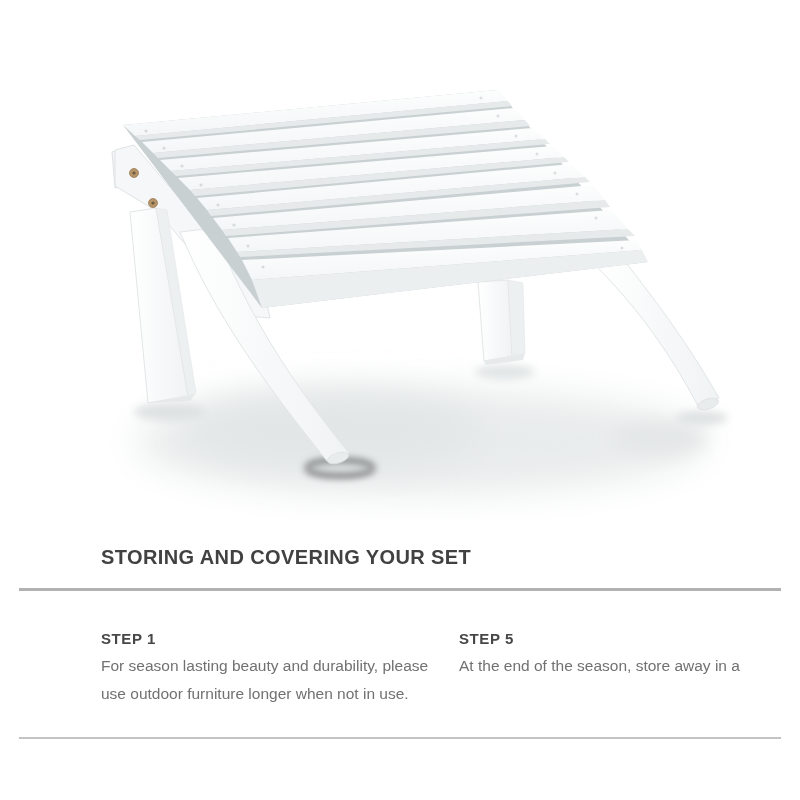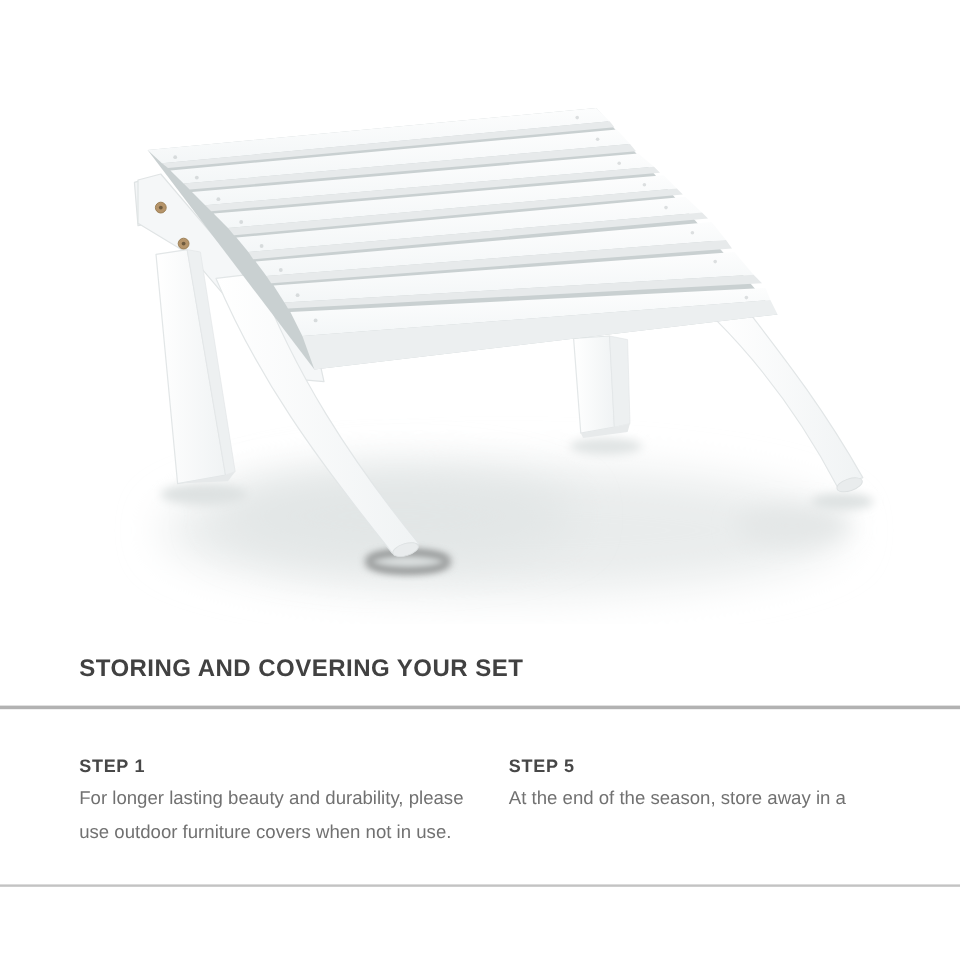"STORING AND COVERING YOUR SET" .content { padding: 0 66px -> 0 101px }
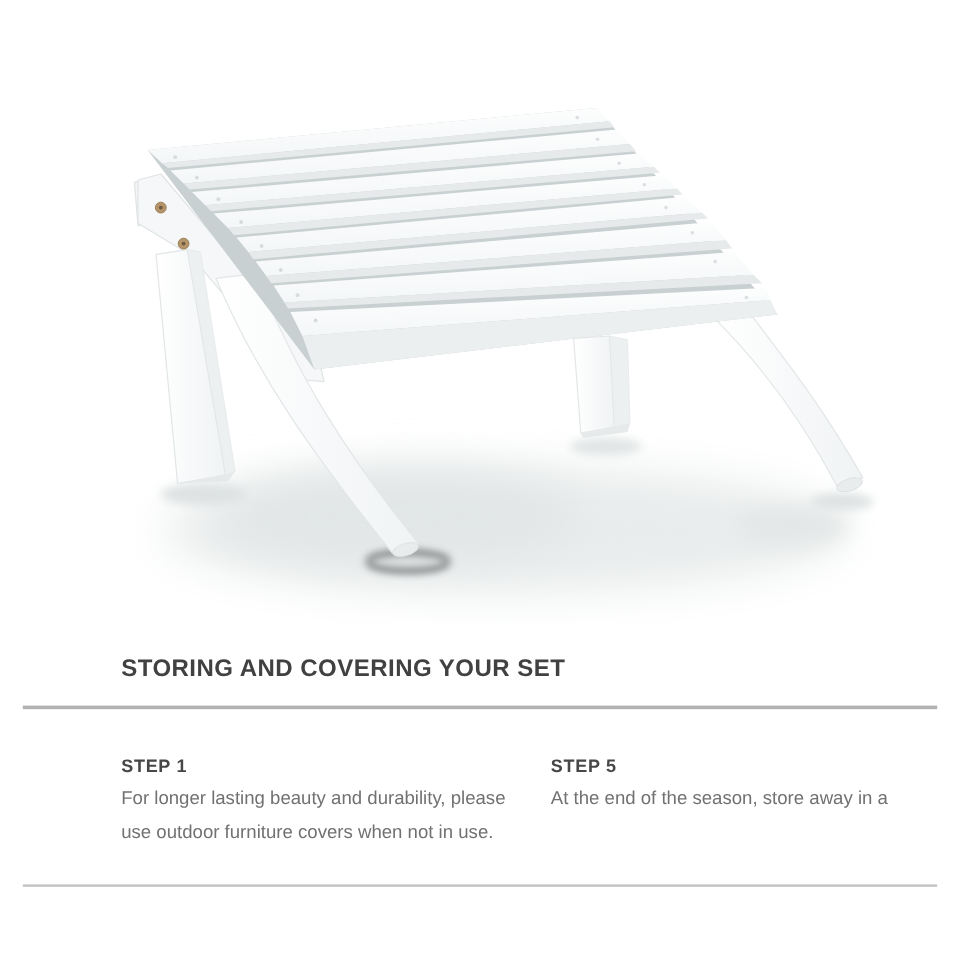"For longer lasting beauty and" div.line { text: longer -> season }
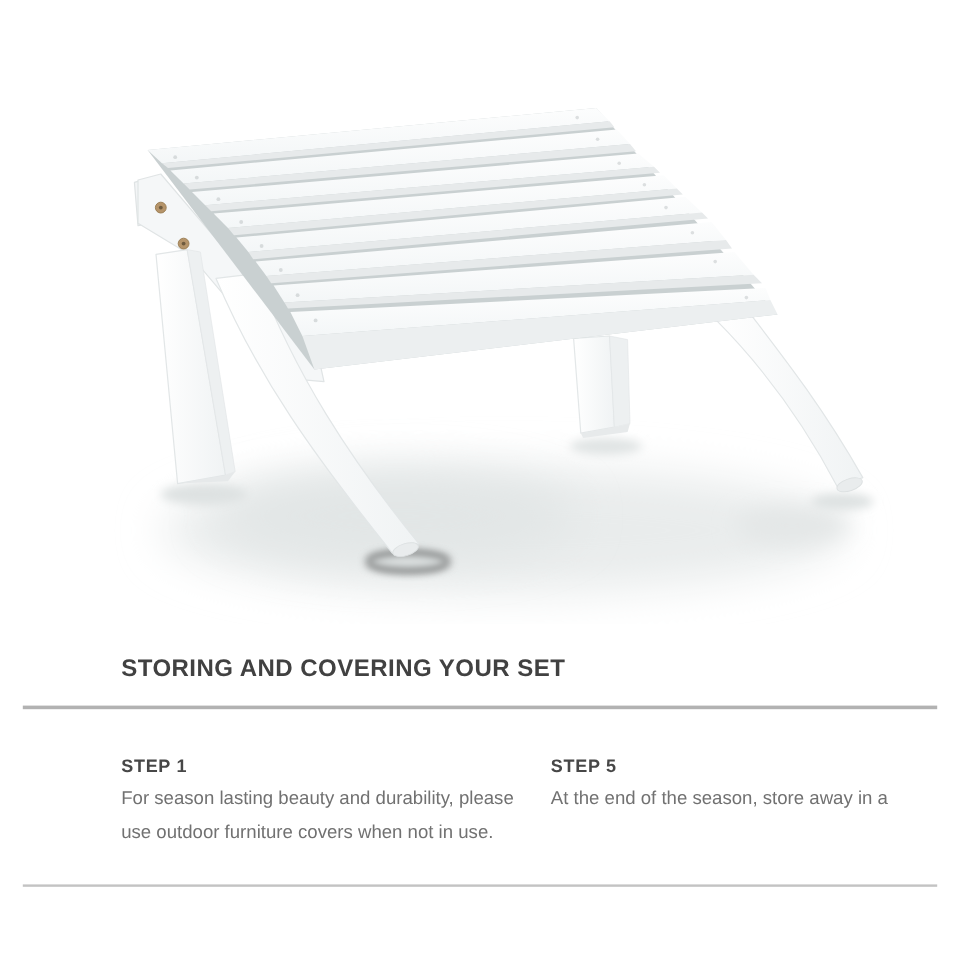"use outdoor furniture covers when" div.line { text: covers -> longer }
